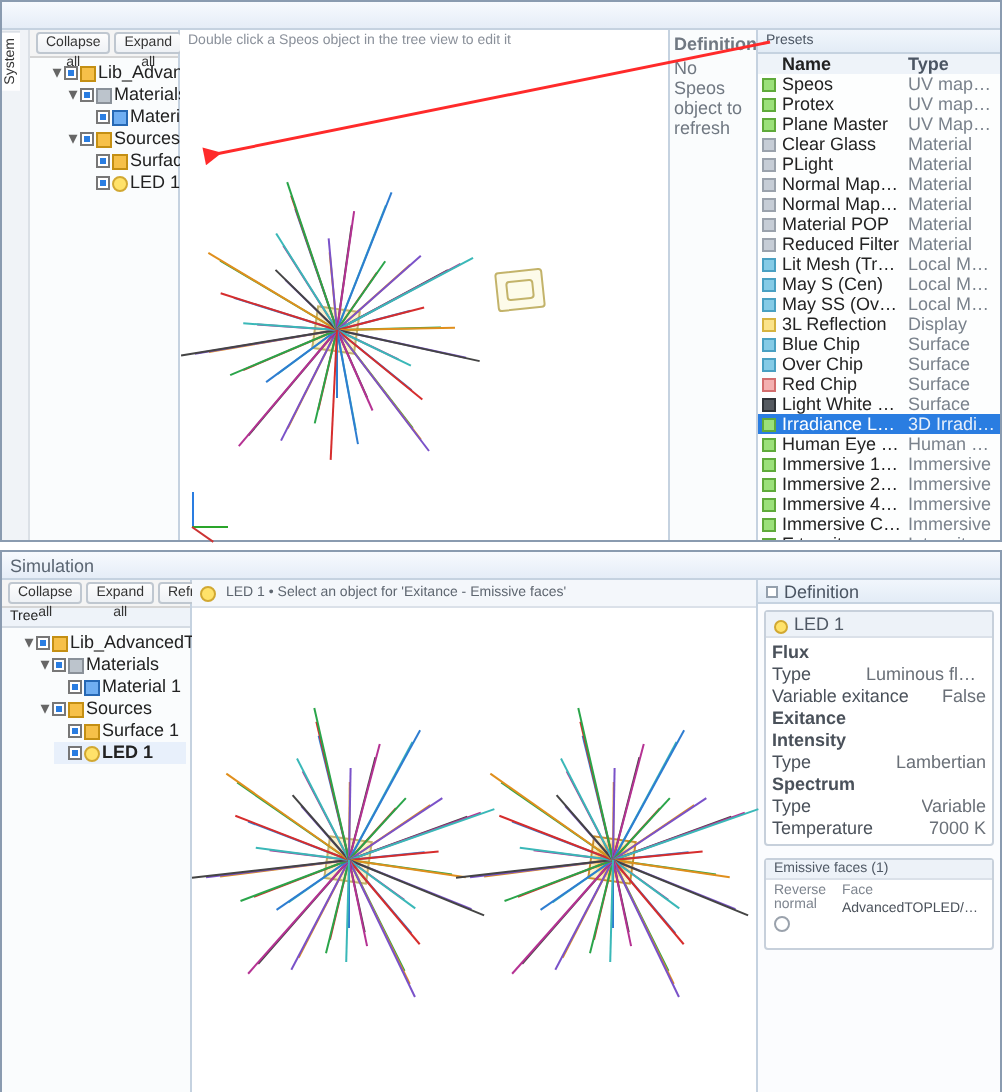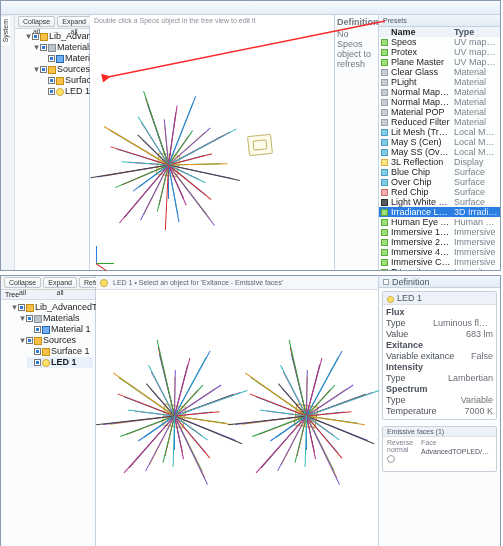"Simulation" div.titlebar { html: none -> <div> <span>Simulation</span> </div> }
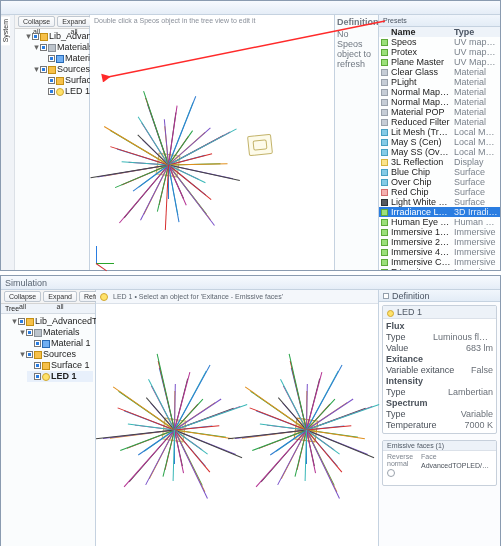"Value" div.pline { html: <div> <span>Value</span> <span>683 lm</span> </div> -> none }
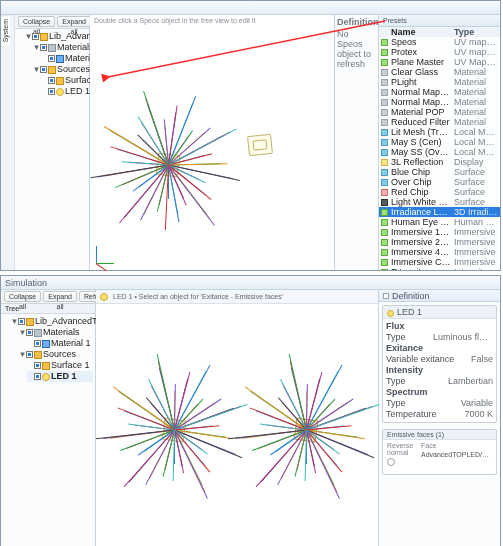"Exitance" div.pline { order: before "Variable exitance" -> after "Variable exitance" }
